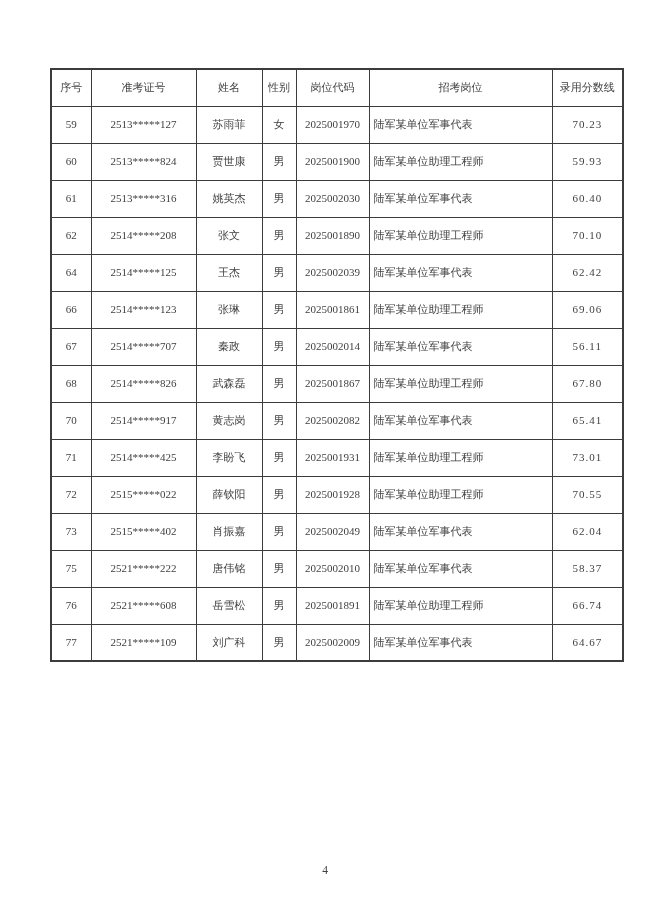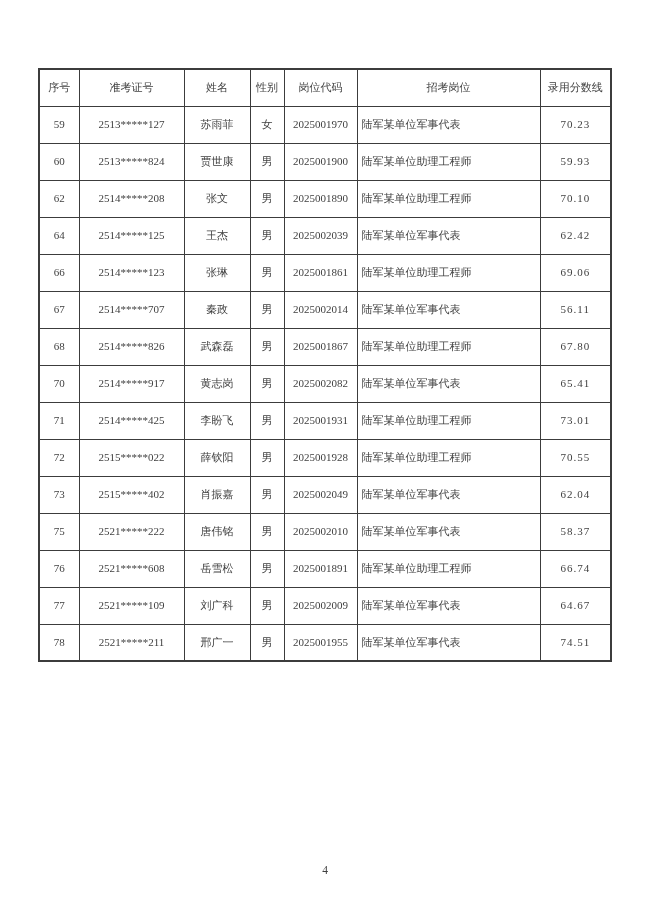"序号" table.score-table { left: 38px -> 50px }
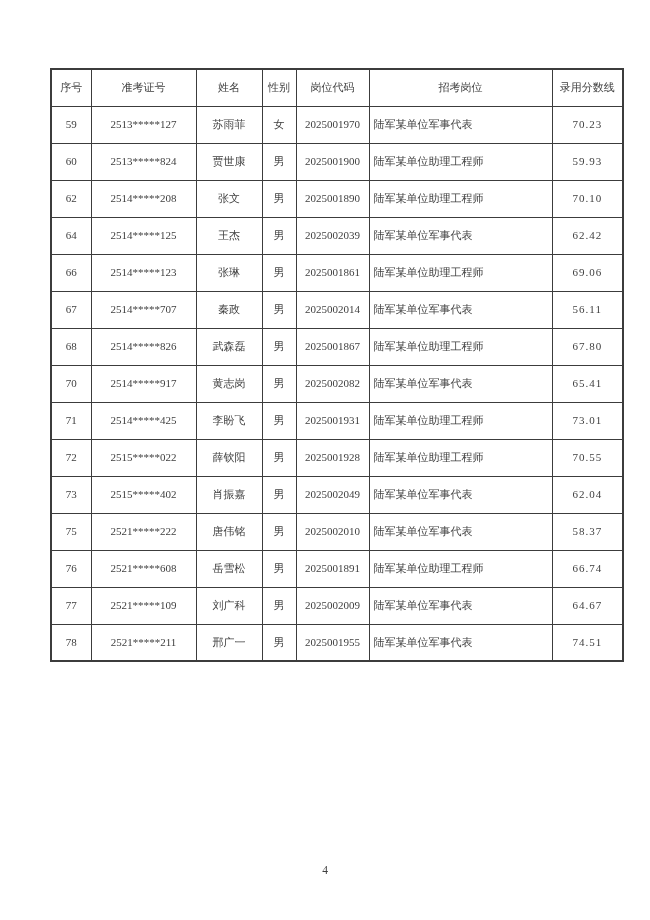"61" tr { html: none -> <tr> <td>61</td> <td>2513*****316</td> <td>姚英杰</td> <td>男</td> <td>2025002030</td> <td>陆军某单位军事代表</td> <td>60.40</td> </tr> }
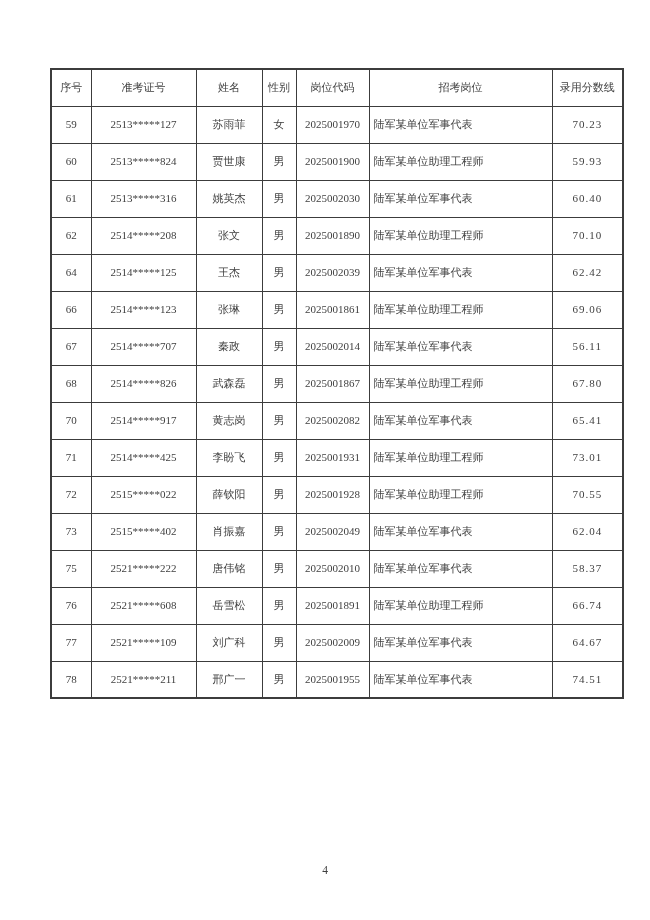"78" tr { html: <tr> <td>78</td> <td>2521*****211</td> <td>邢广一</td> <td>男</td> <td>2025001955</td> <td>陆军某单位军事代表</td> <td>74.51</td> </tr> -> none }
